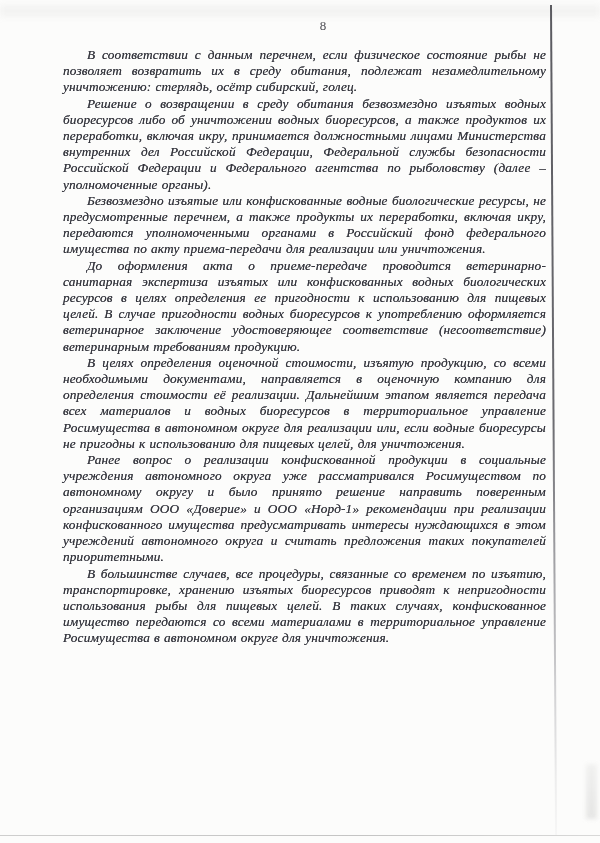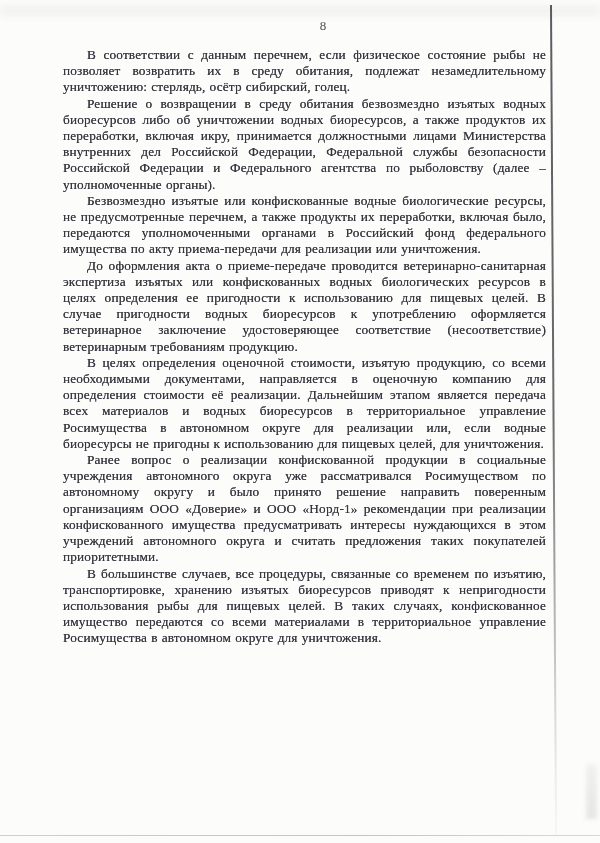"В соответствии с данным перечнем," .body-text { font-style: none -> italic }
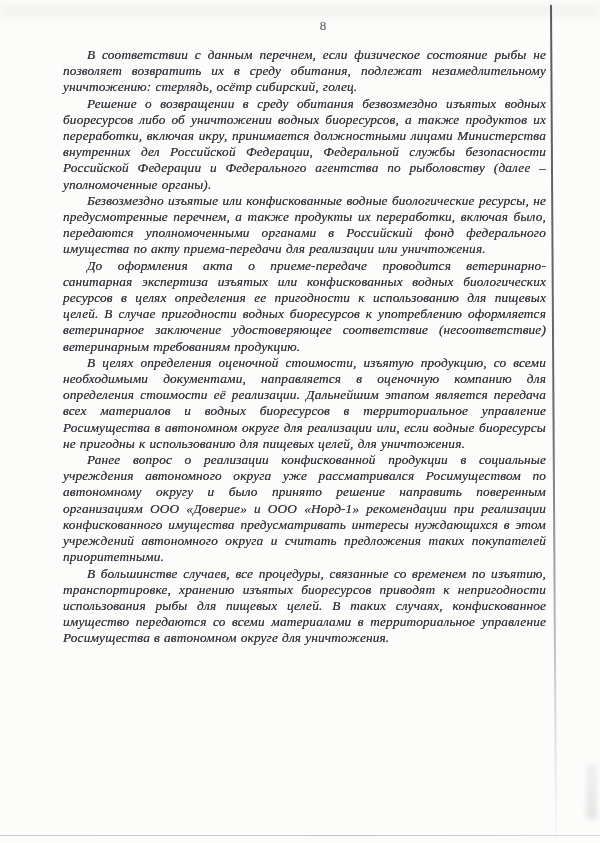"Безвозмездно изъятые или конфискованные" p { text: было -> икру }
